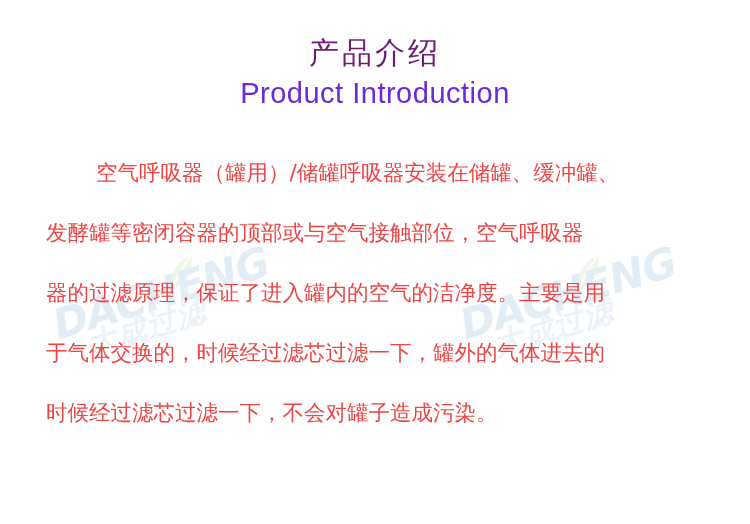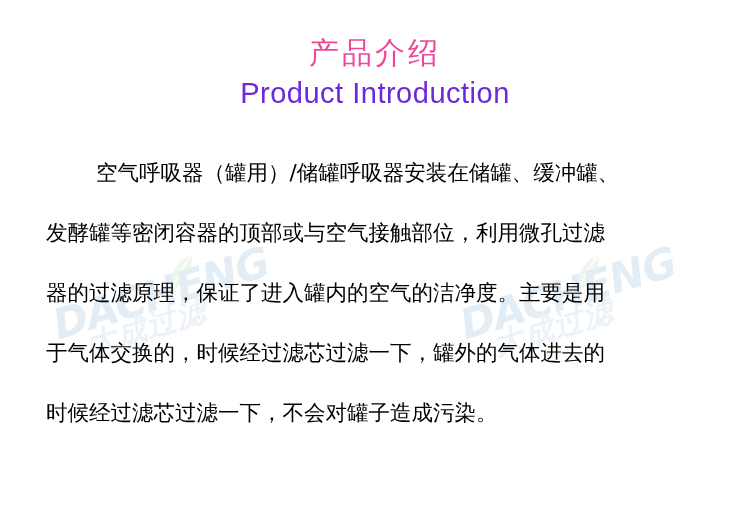"产品介绍" .title-cn { color: #ec4899 -> #701a75 }
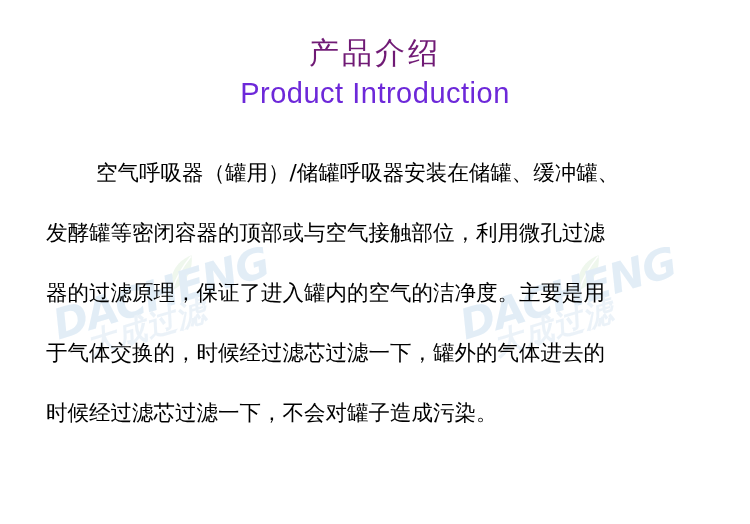"空气呼吸器（罐用）/储罐呼吸器安装在储罐、缓冲罐、" .copy-line { color: #000000 -> #ef4444 }
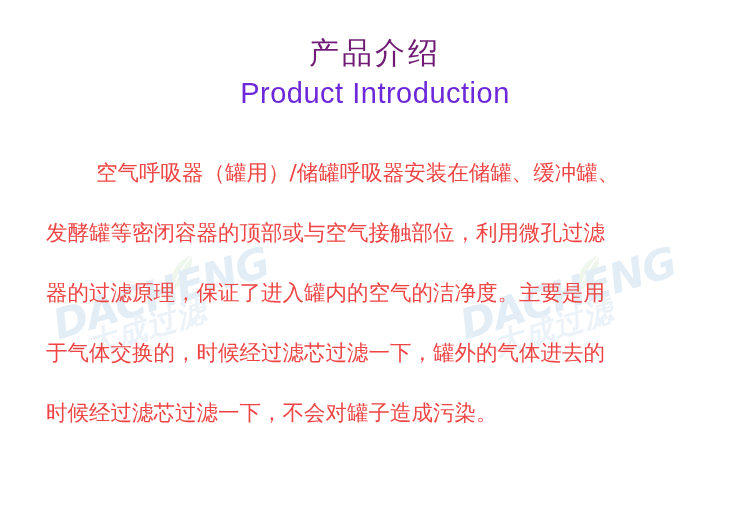"发酵罐等密闭容器的顶部或与空气接触部位，利用微孔过滤" div.copy-line { text: 利用微孔过滤 -> 空气呼吸器 }
